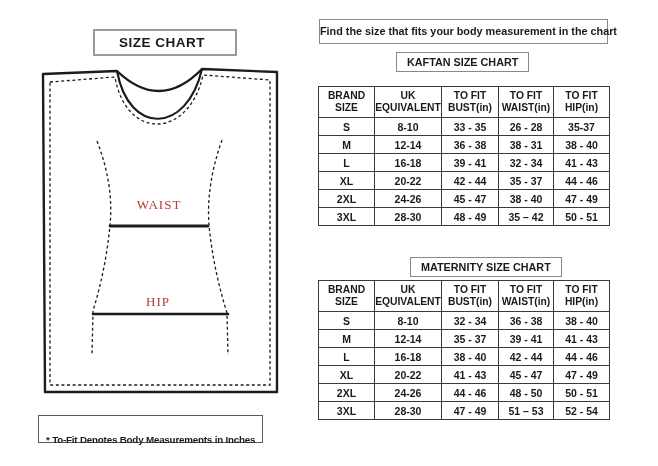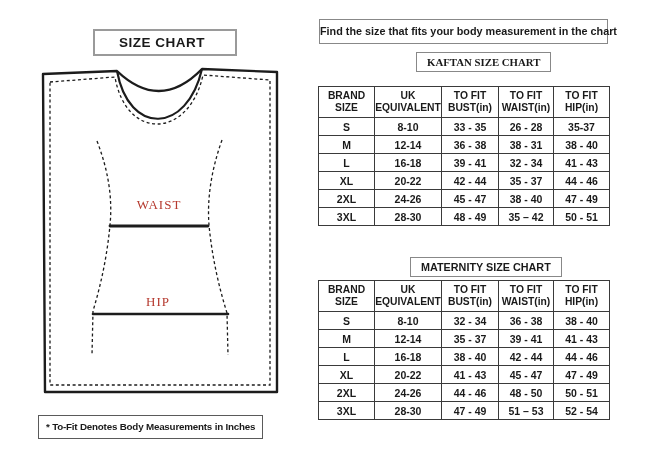"KAFTAN SIZE CHART" .kaftan-title { font-family: Liberation Serif, serif -> none; left: 416px -> 396px }
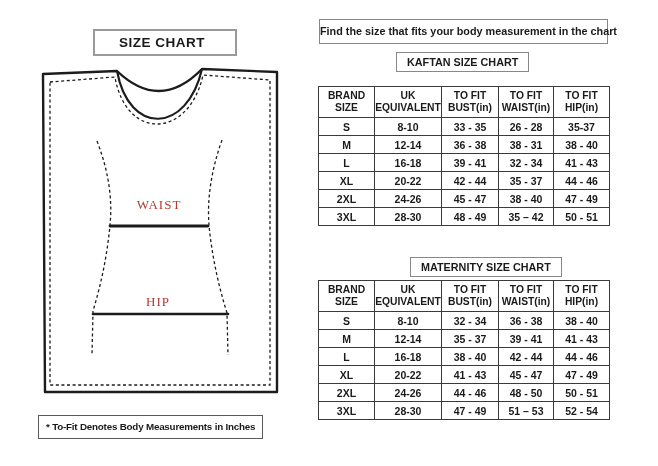"* To-Fit Denotes Body Measurements" .footnote-box { padding: 0 7px -> 13px 7px }
